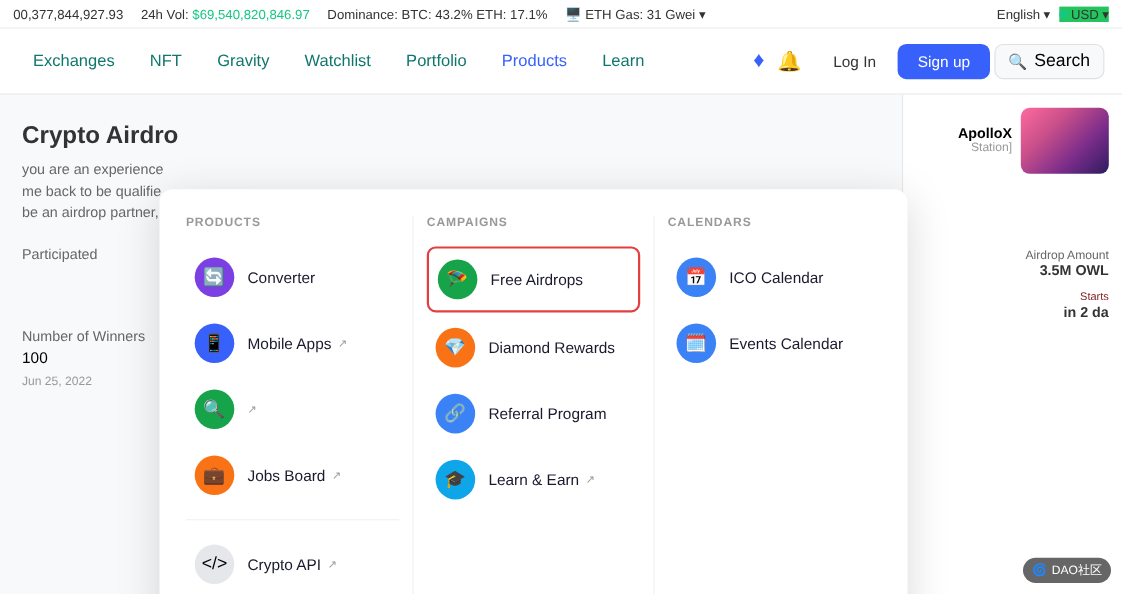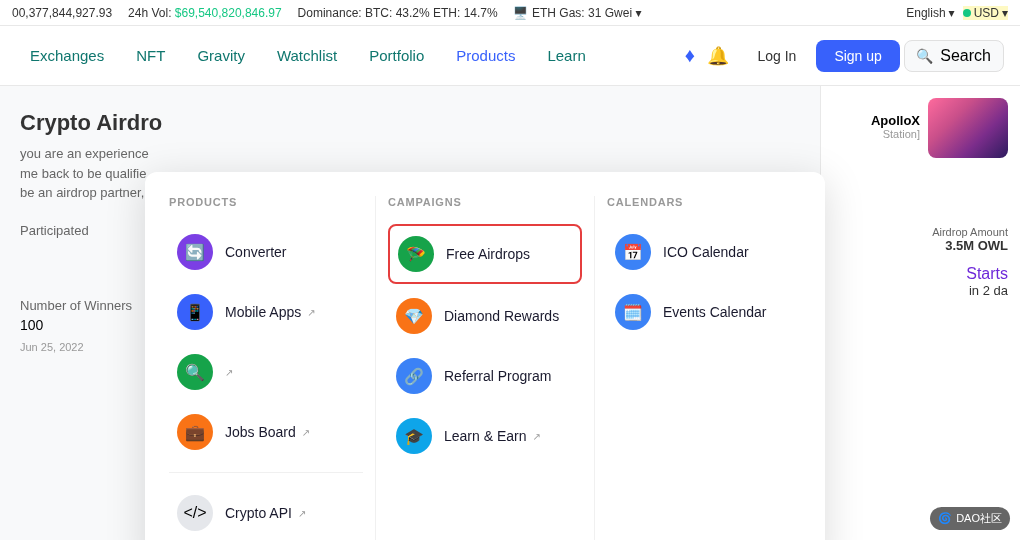"BTC: 43.2% ETH: 14.7%" span { text: 14.7% -> 17.1% }
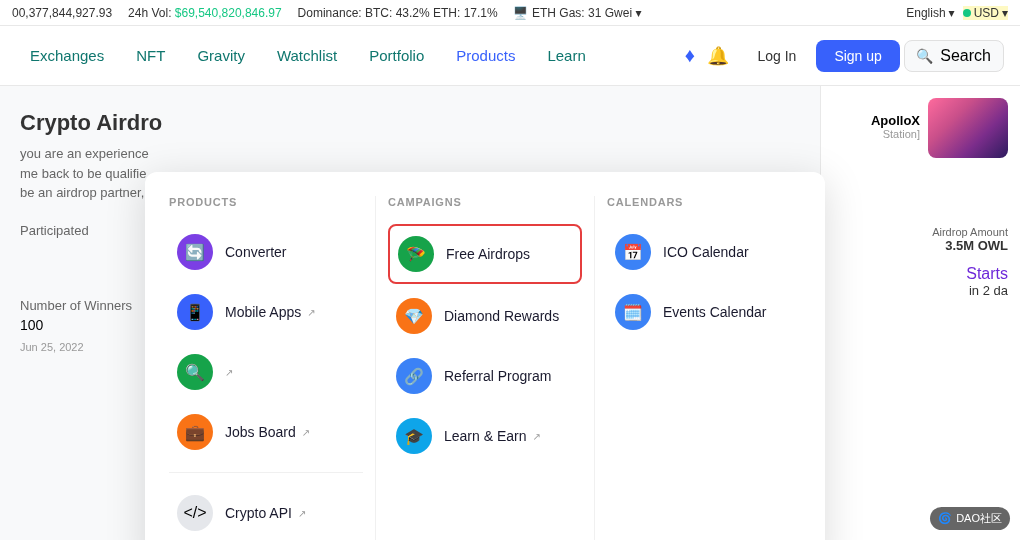"USD" .usd-btn { background: #fef9c3 -> #22c55e }
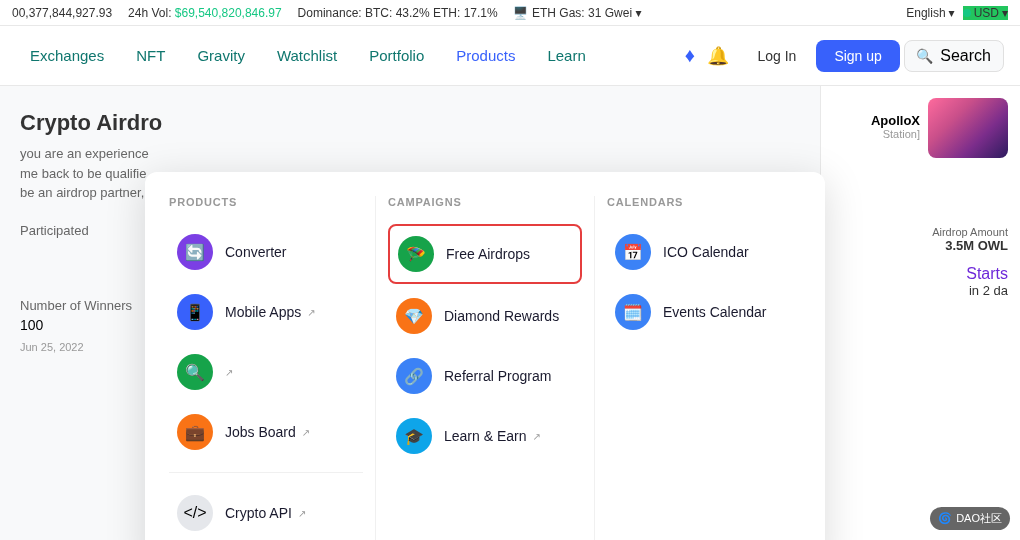"Starts" div { color: #6d28d9 -> #7f1d1d; font-size: 16px -> 10px }
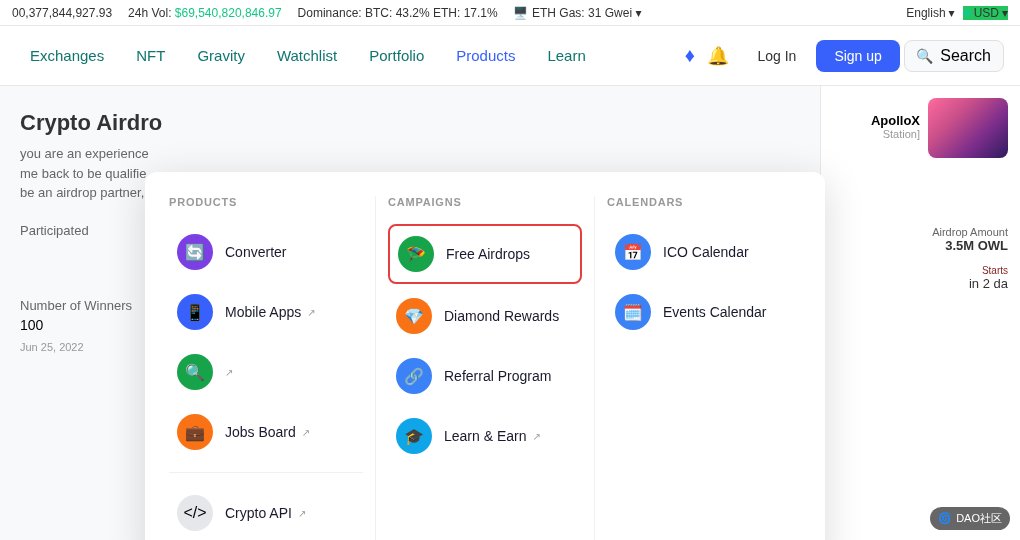"in 2 da" div { font-weight: 400 -> 700 }
